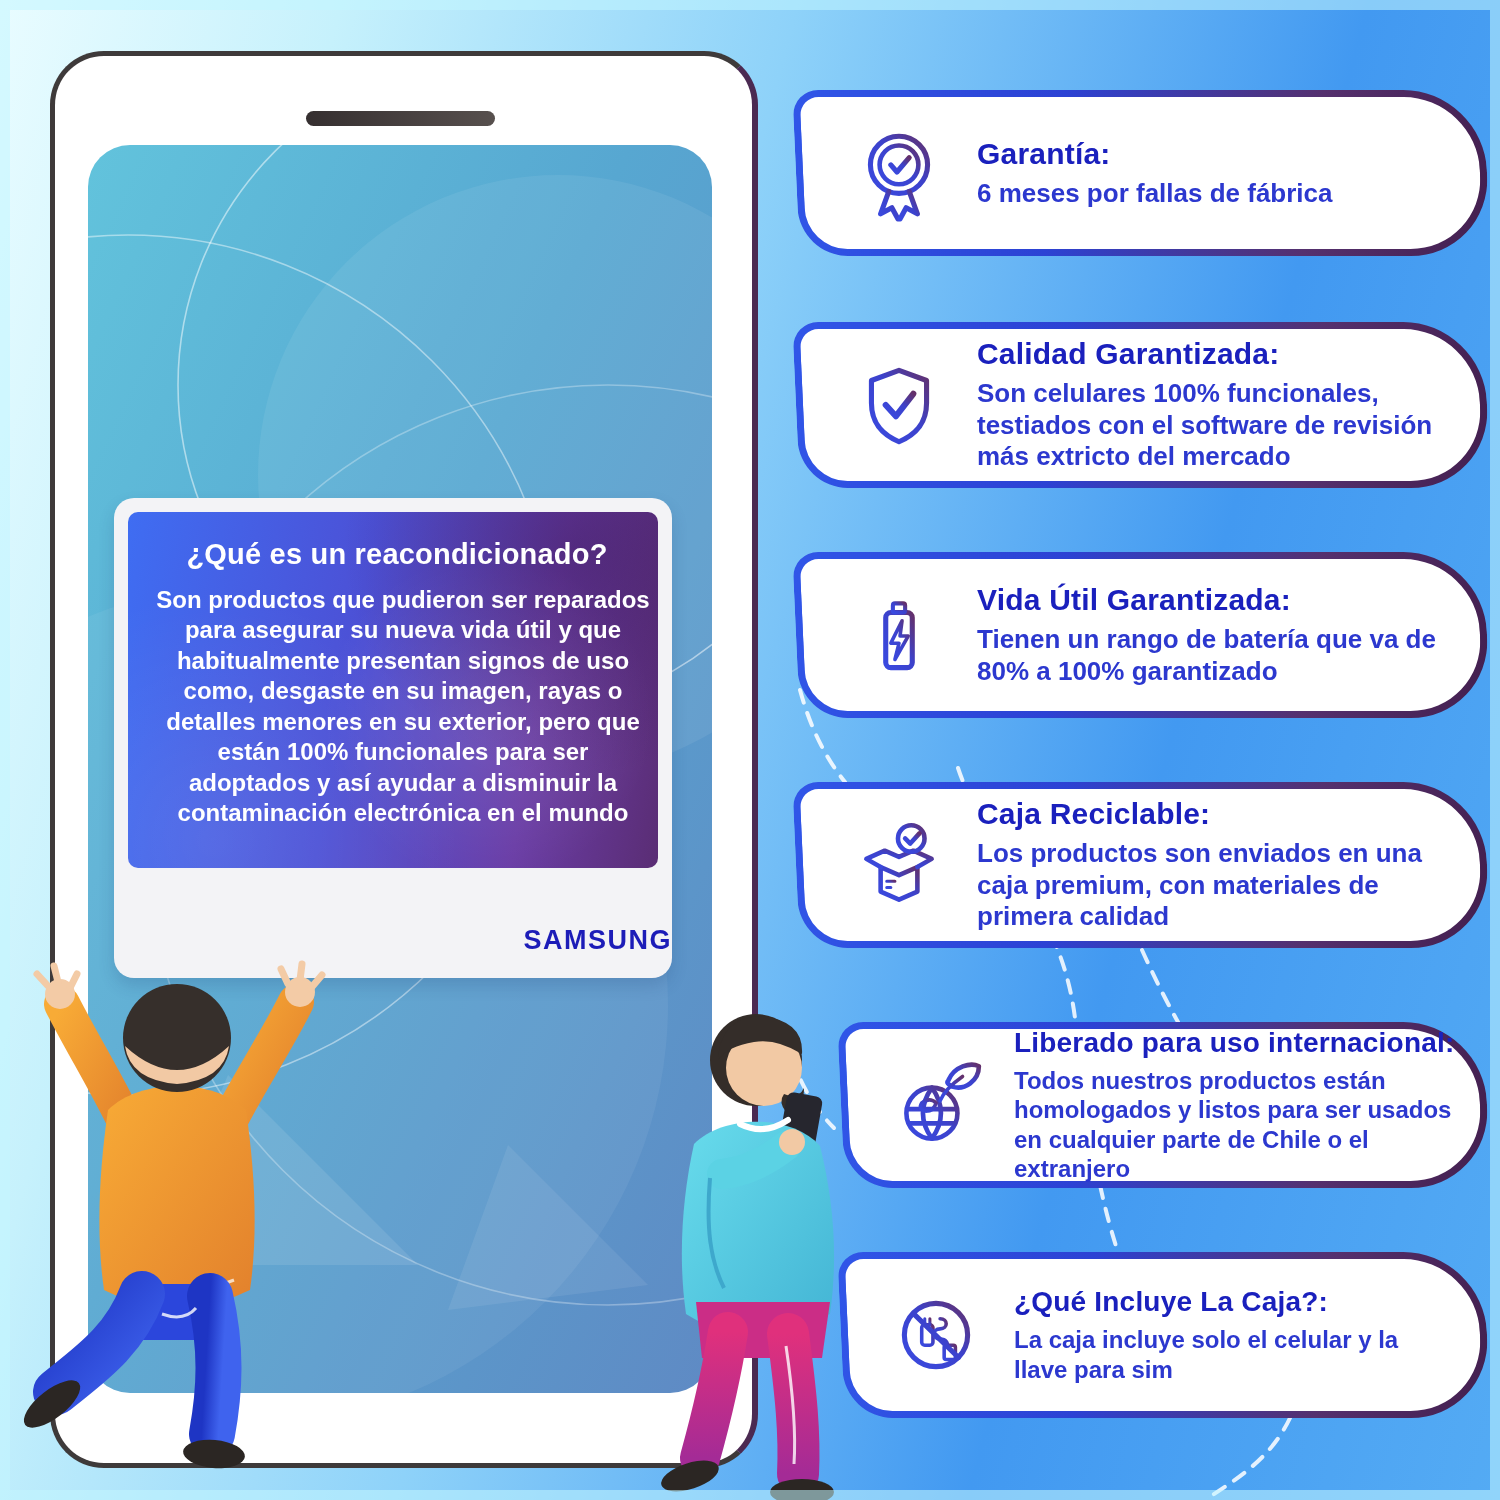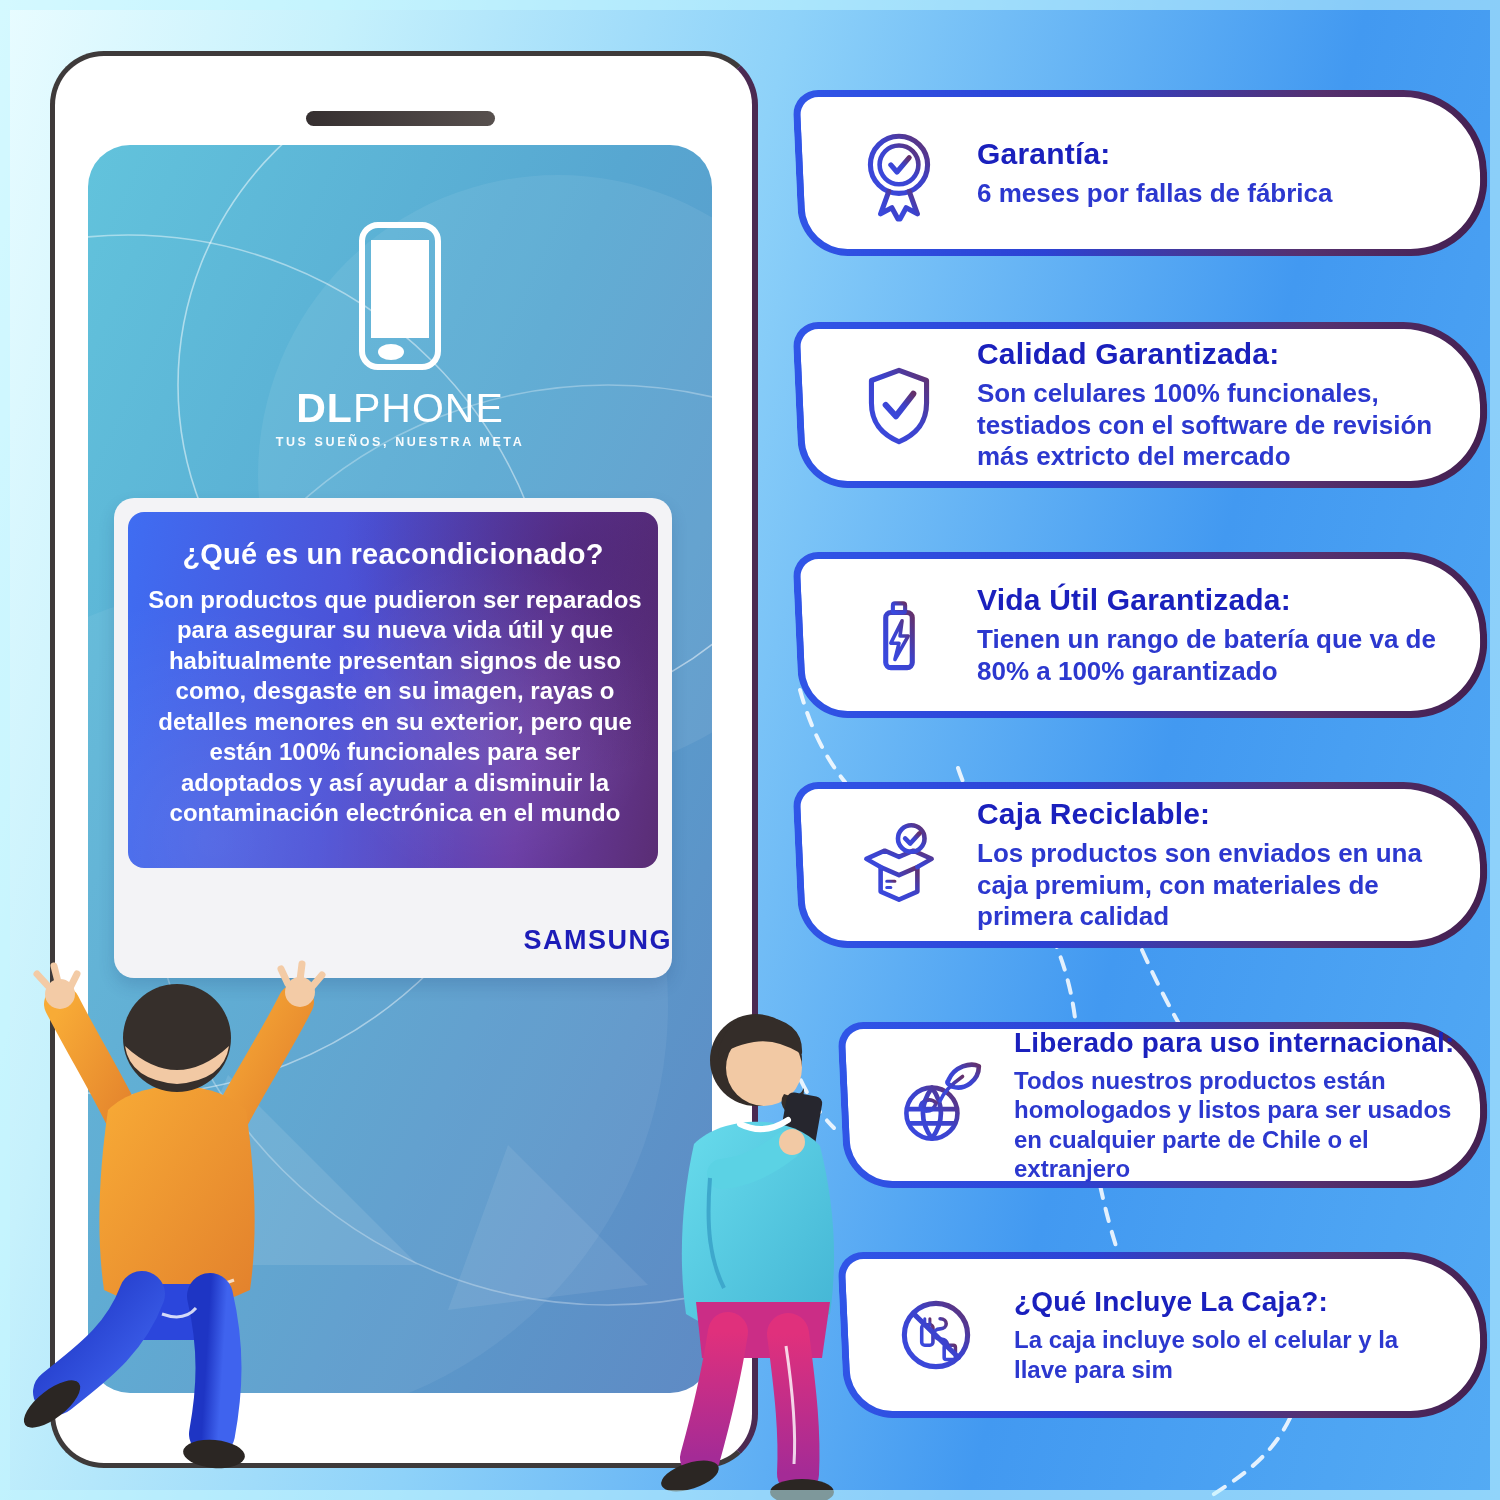"DLPHONE" div.logo { html: <div> <svg> <rect></rect> <rect></rect> <ellipse></ellipse> </svg> <div><span>DL</span><span>PHONE</span></div> <div>TUS SUEÑOS, NUESTRA META</div> </div> -> none }
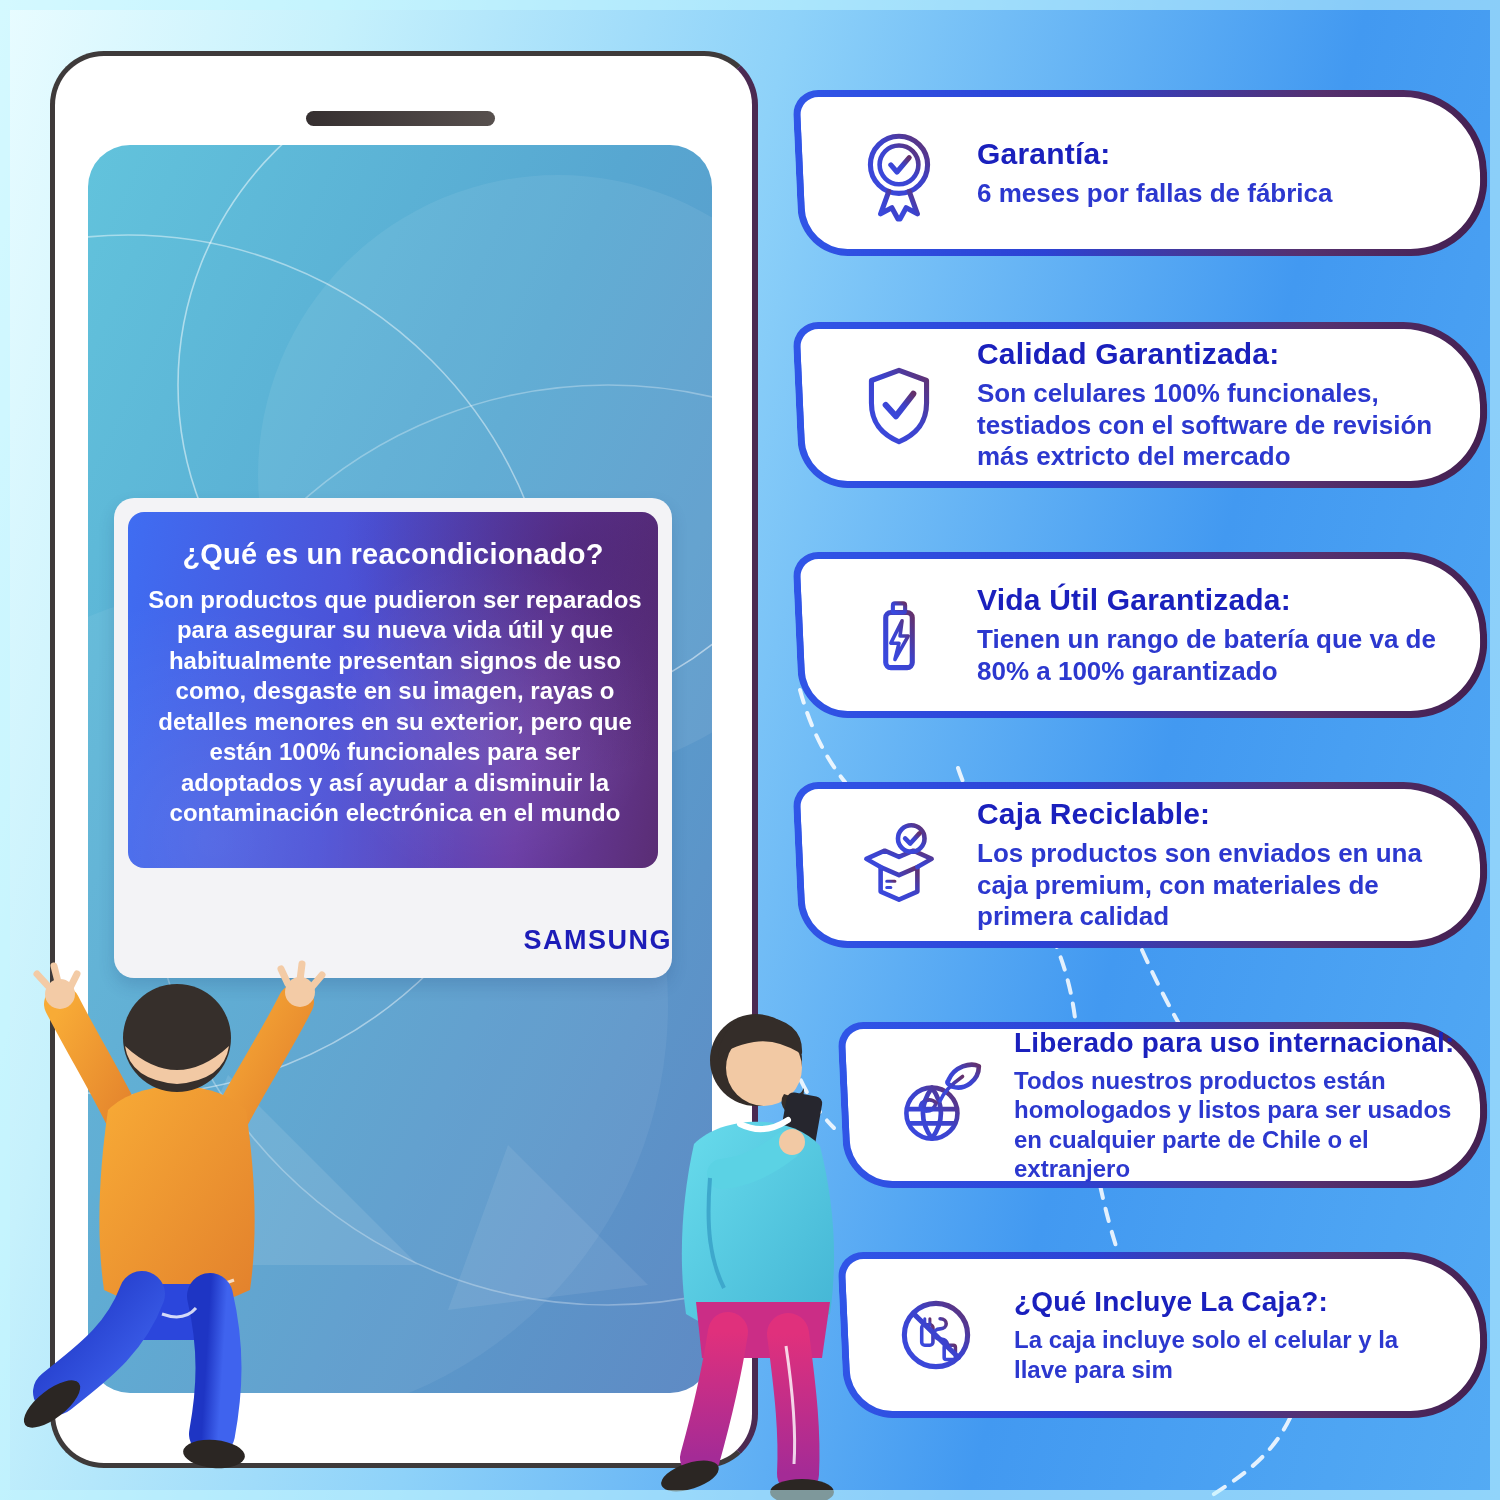"¿Qué es un reacondicionado?" .purple-box { border-radius: 16px -> 10px; padding: 26px 20px 0 20px -> 26px 20px 0 28px }
